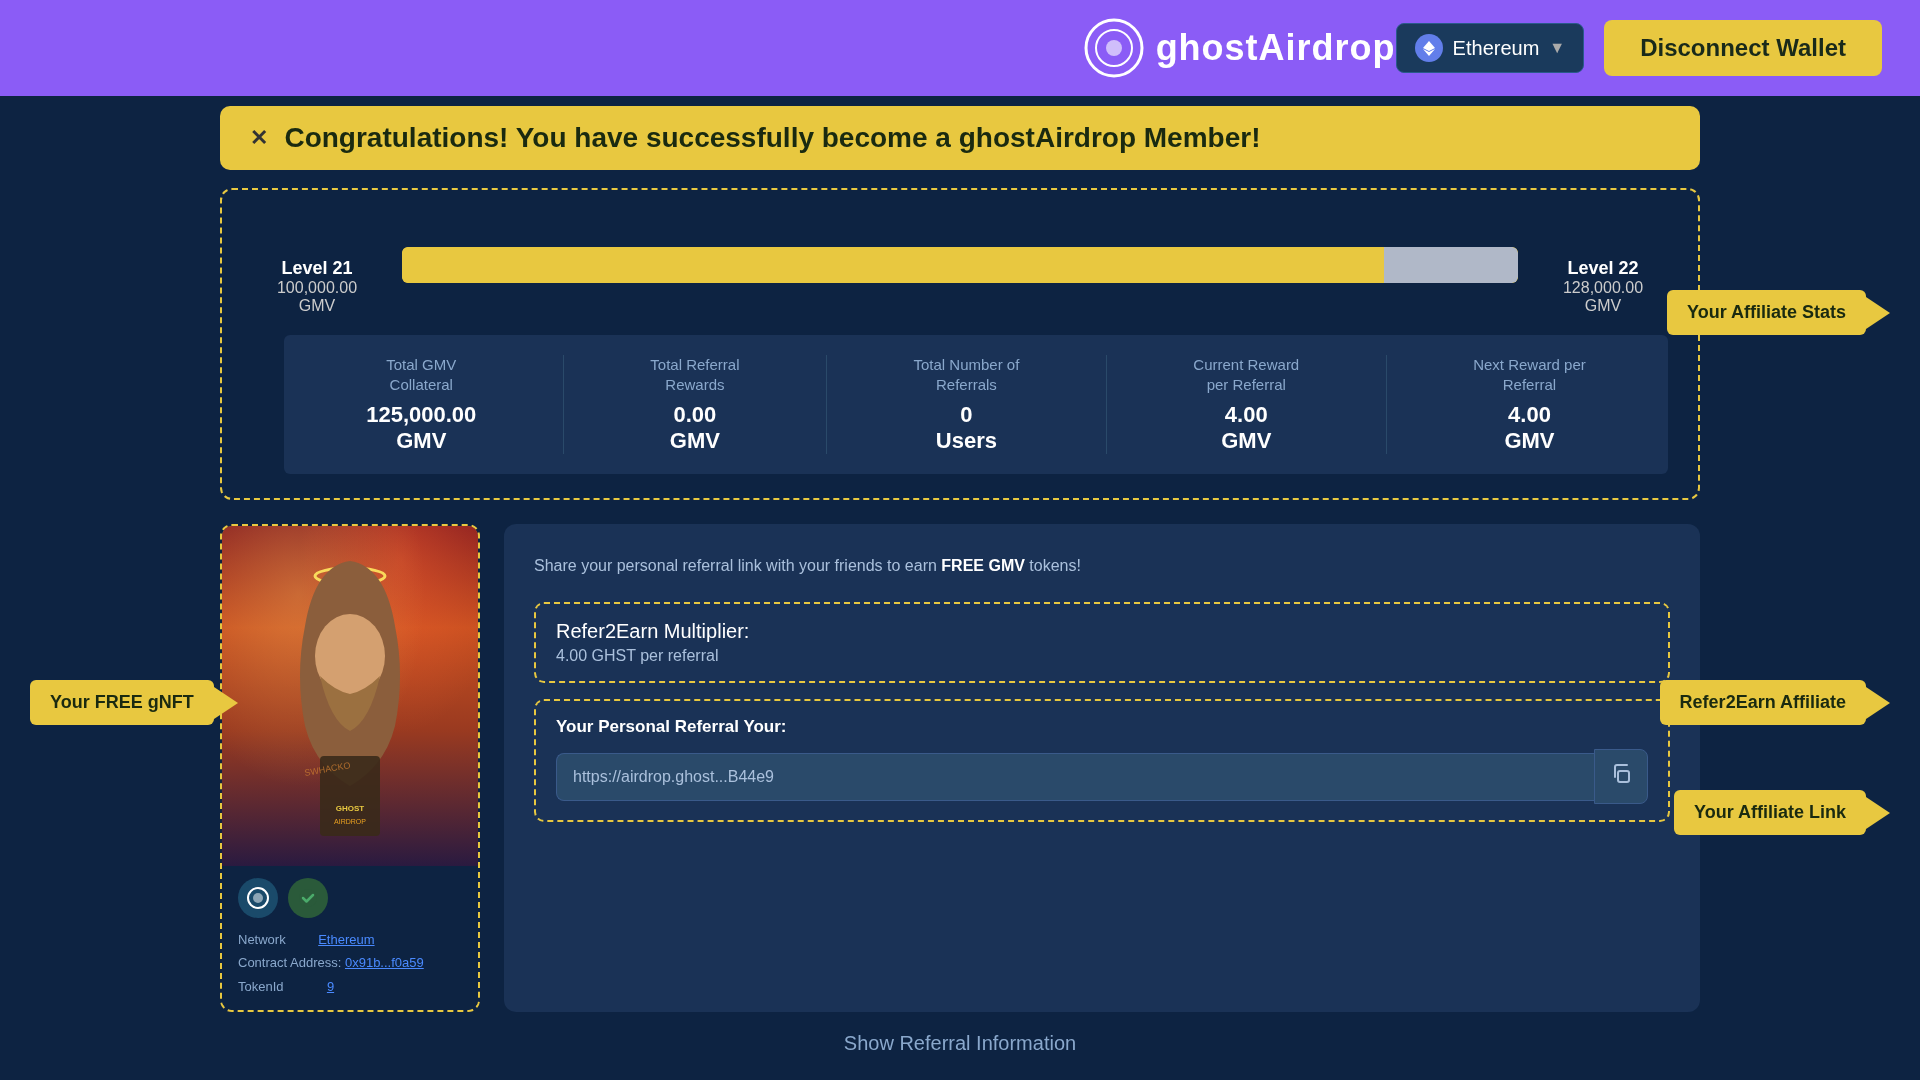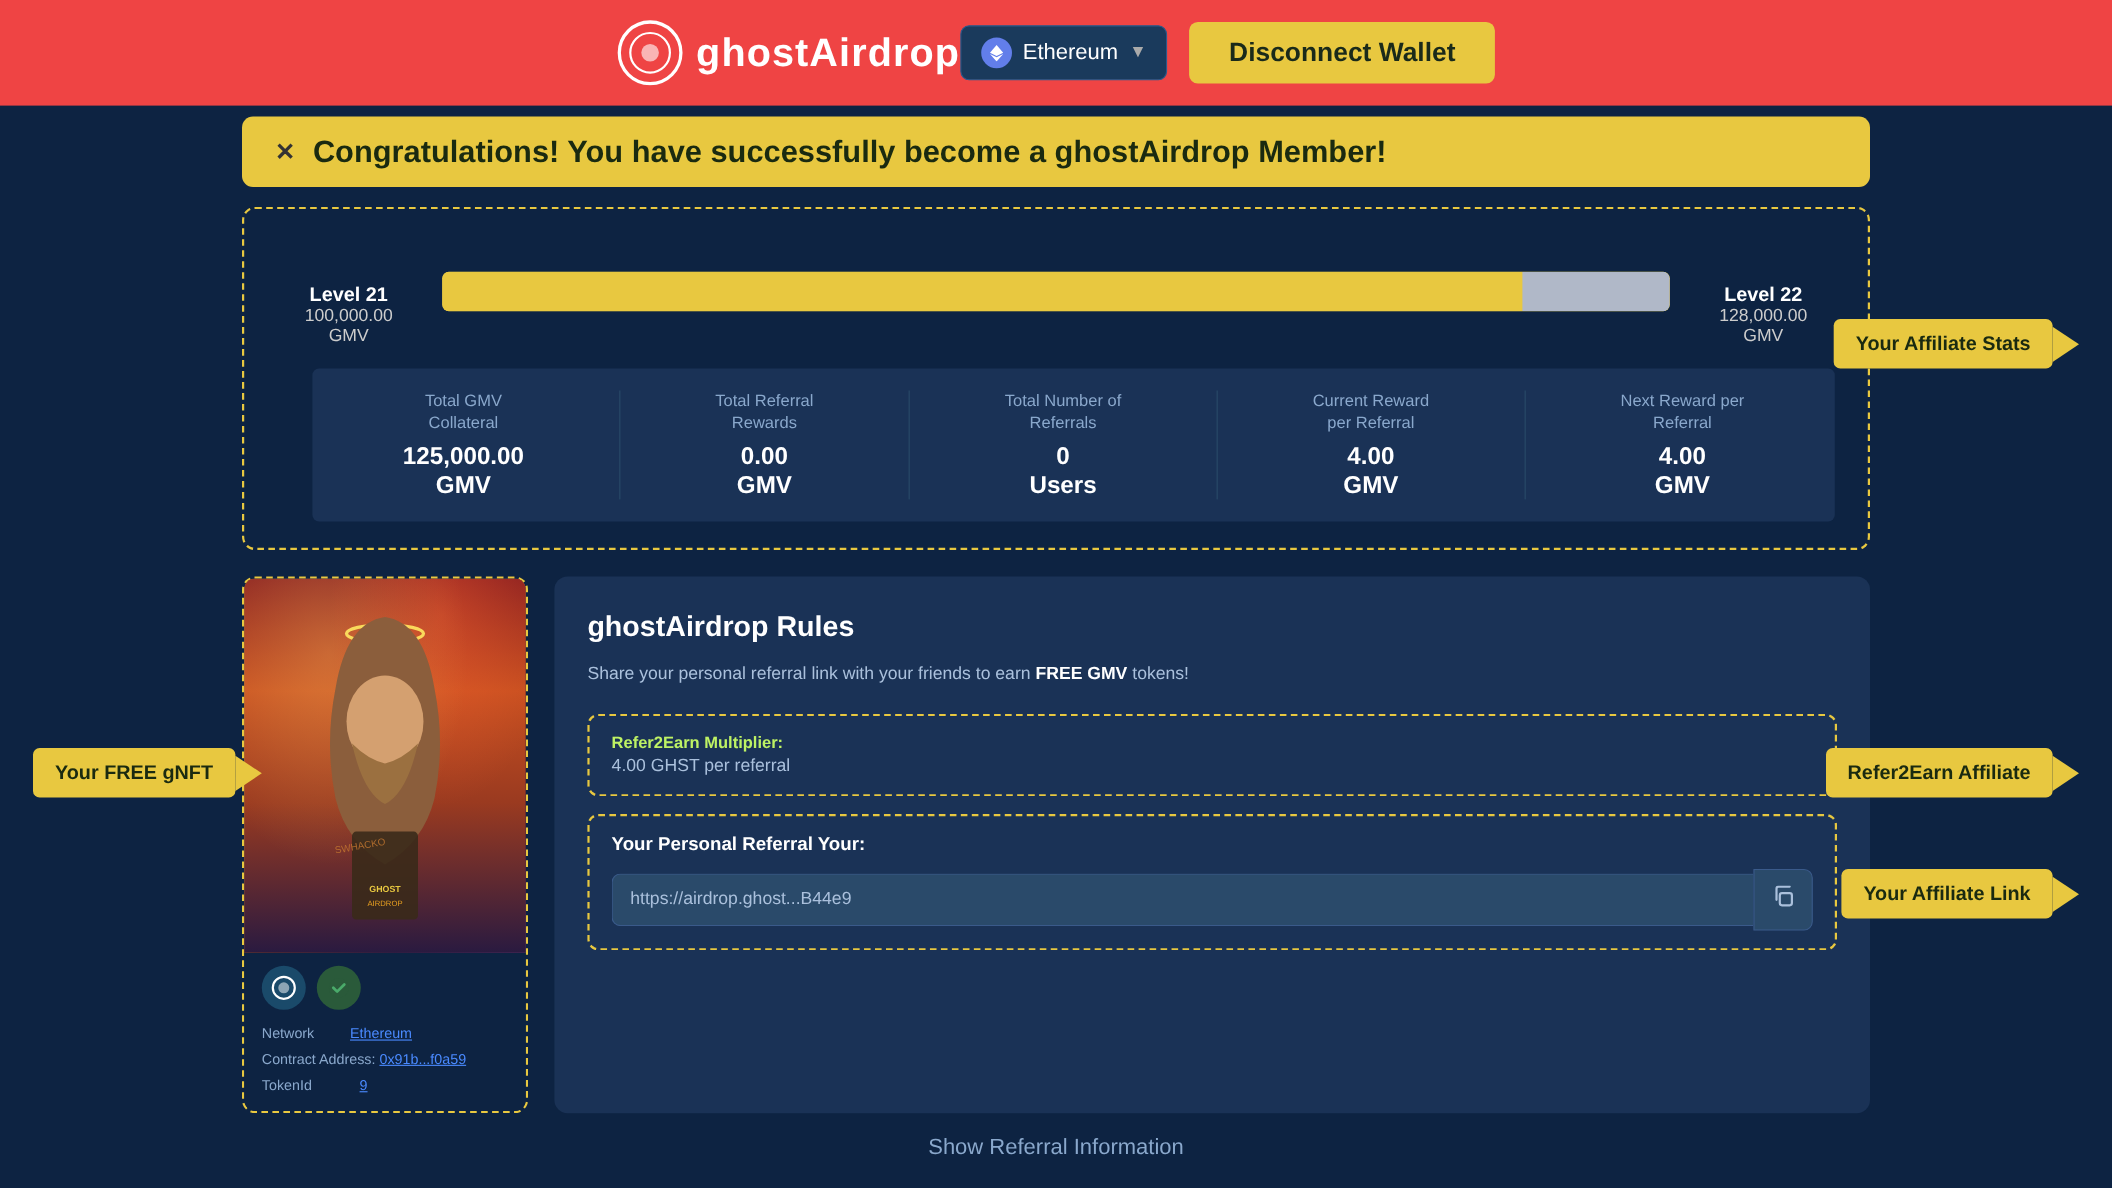"ghostAirdrop" .header { background: #ef4444 -> #8b5cf6; justify-content: center -> flex-end; padding: 18px 50px -> 18px 38px }
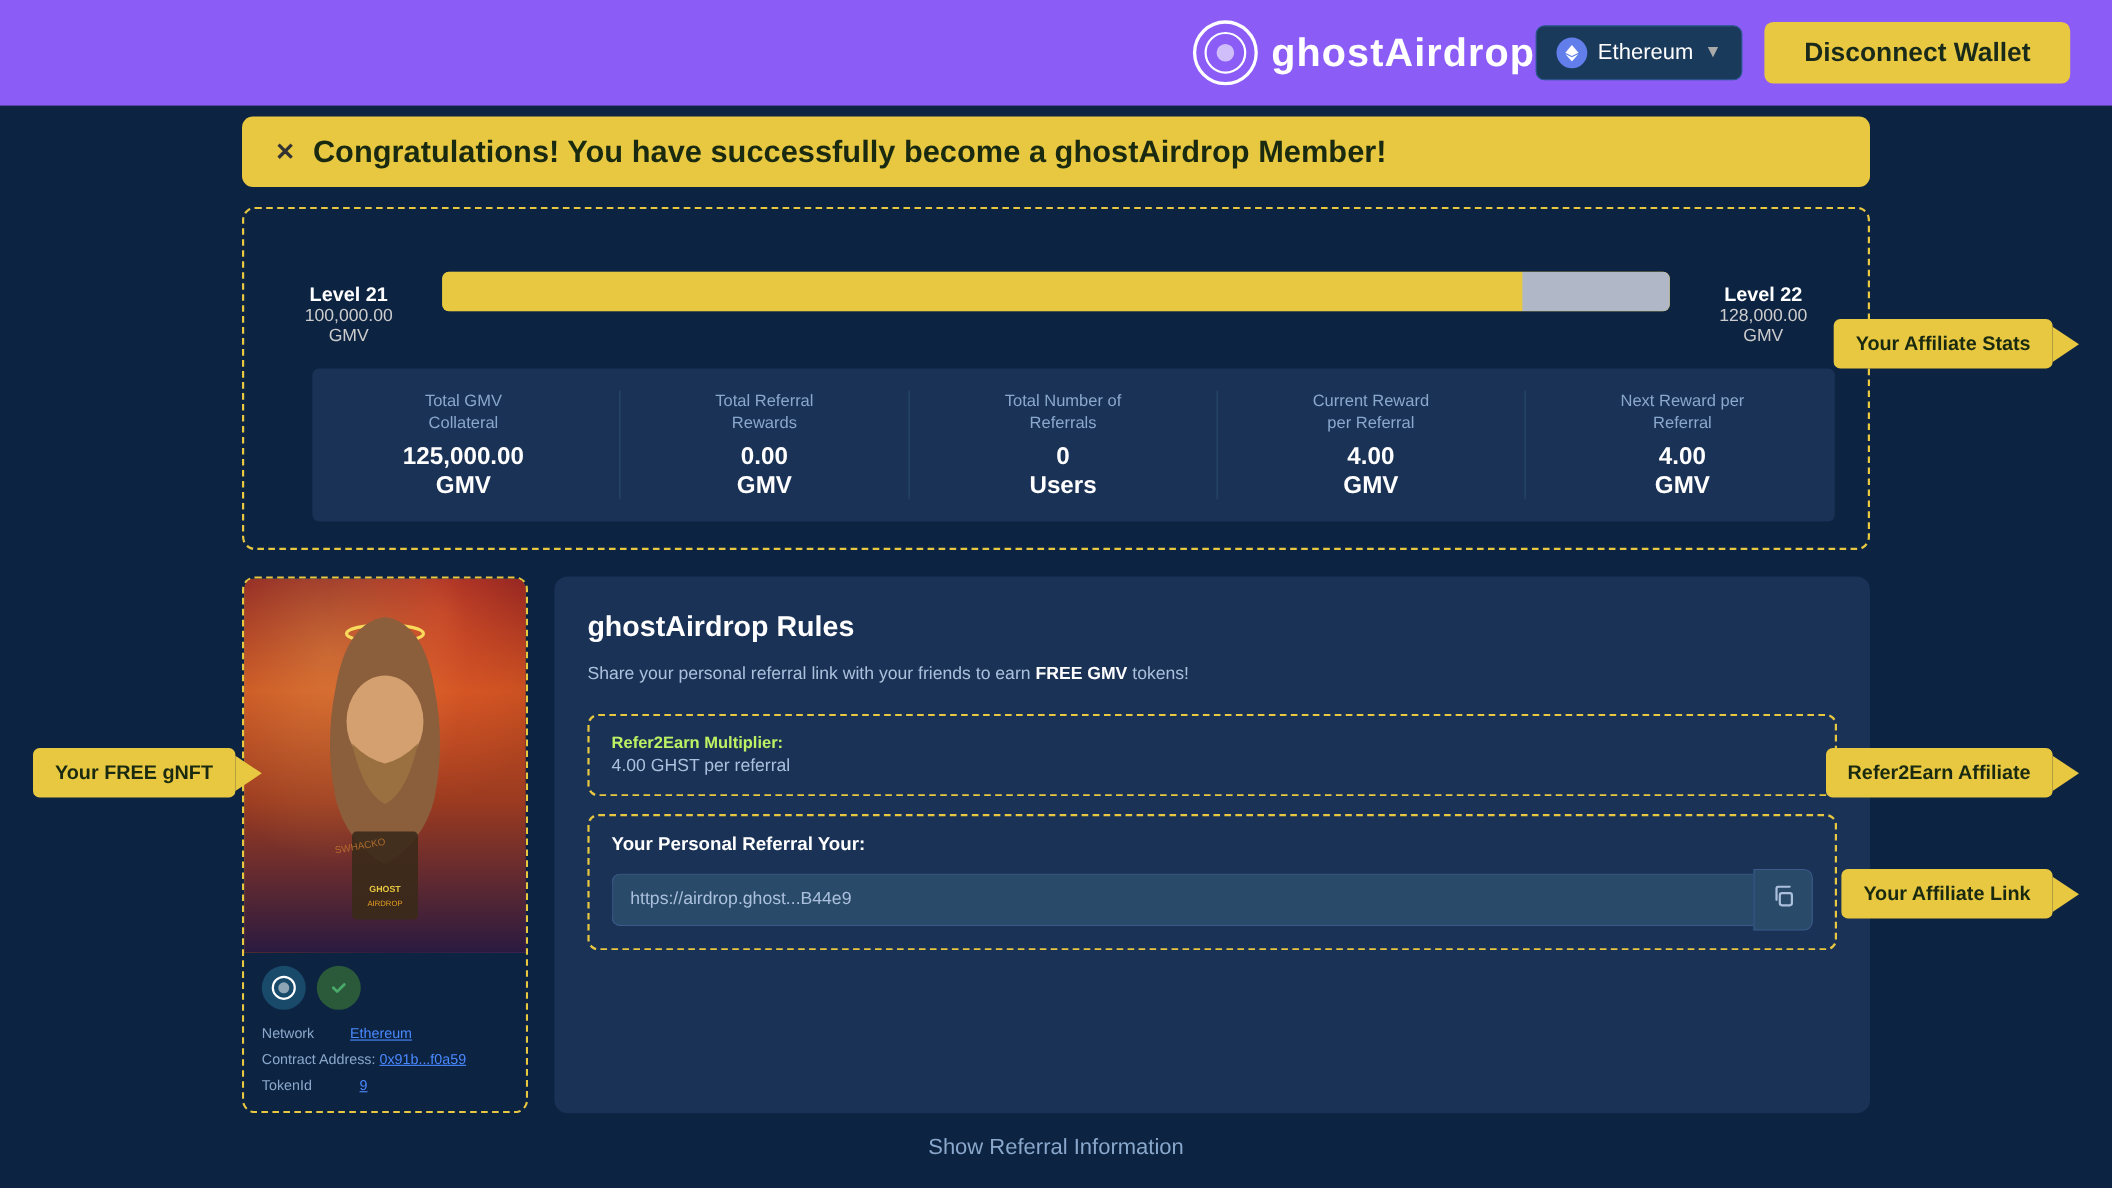"ghostAirdrop Rules" div.rules-title { html: <div>ghostAirdrop Rules</div> -> none }
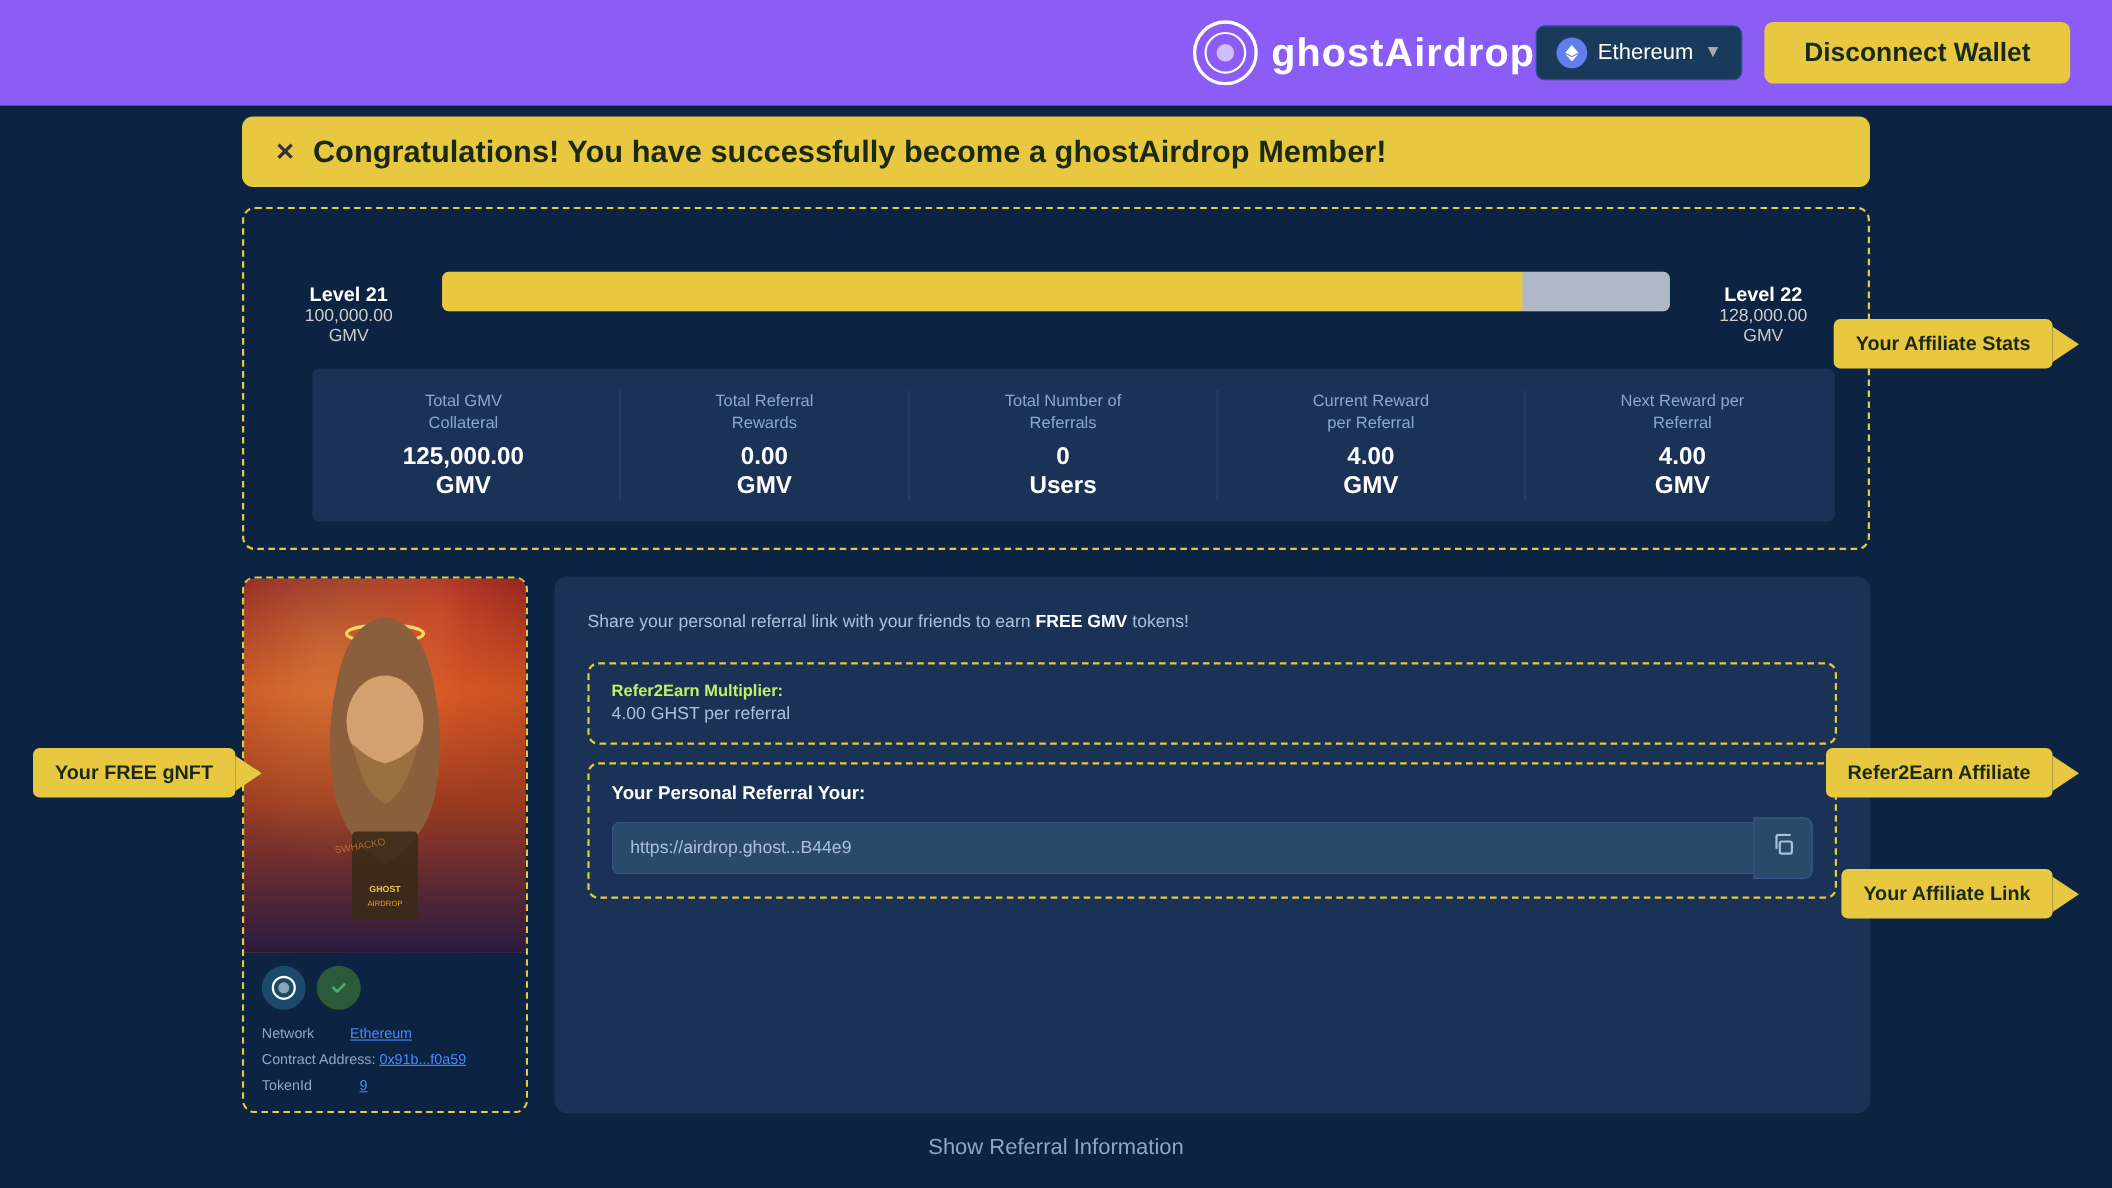"Refer2Earn Multiplier:" .multiplier-label { color: #bef264 -> #ffffff; font-size: 15px -> 20px; font-weight: 700 -> 400 }
